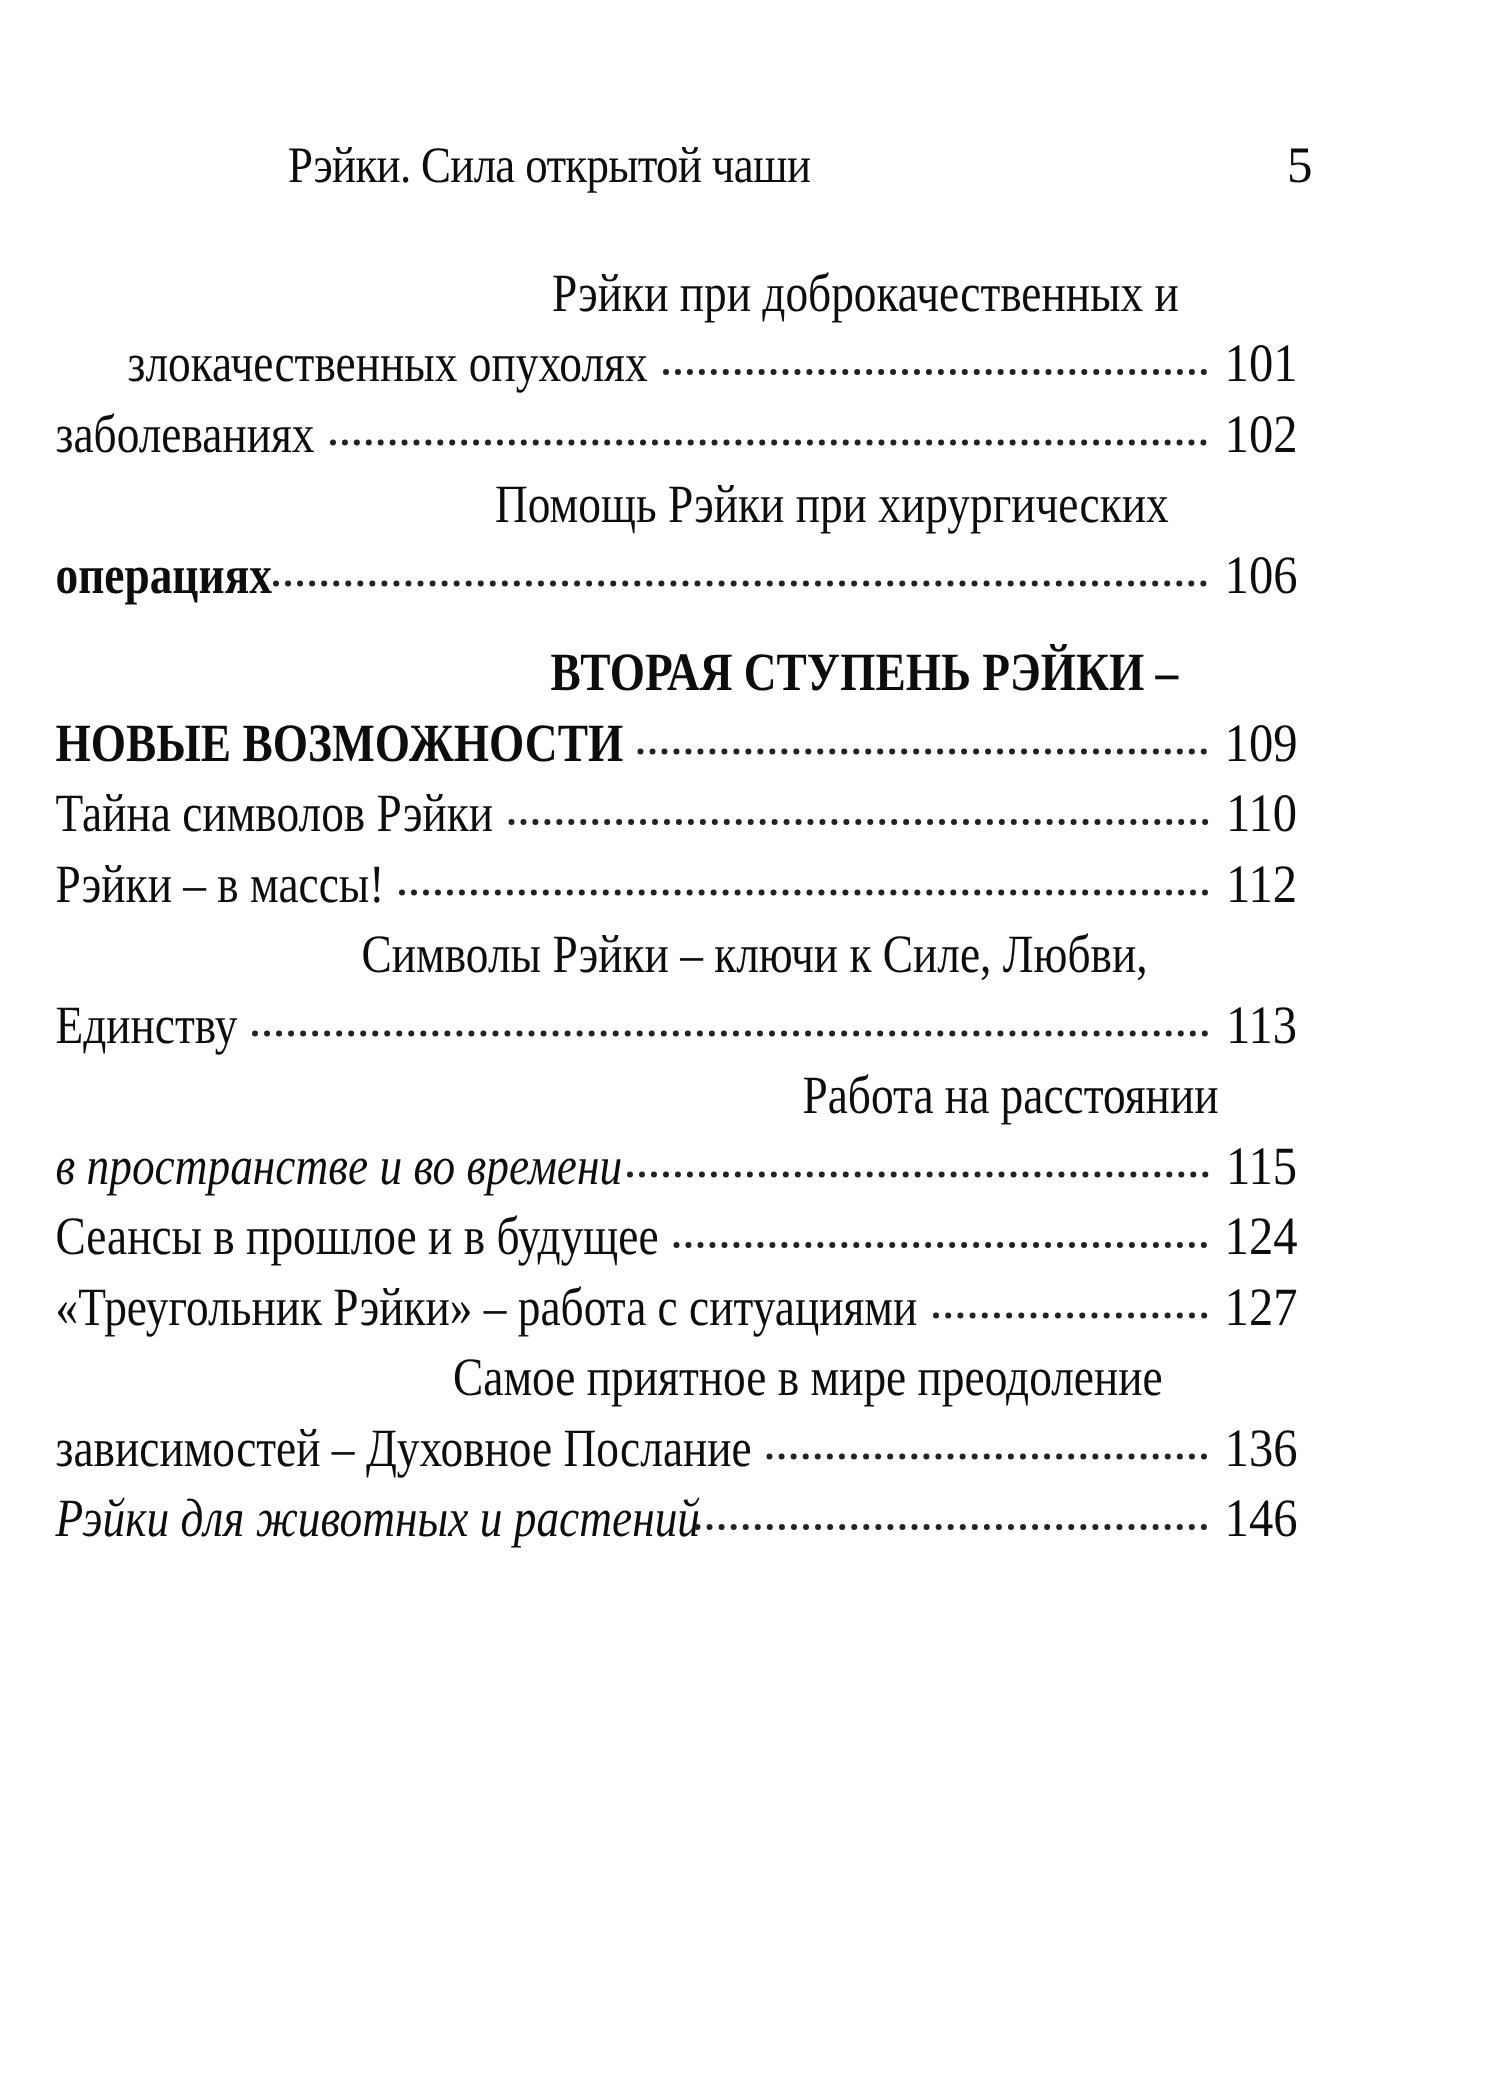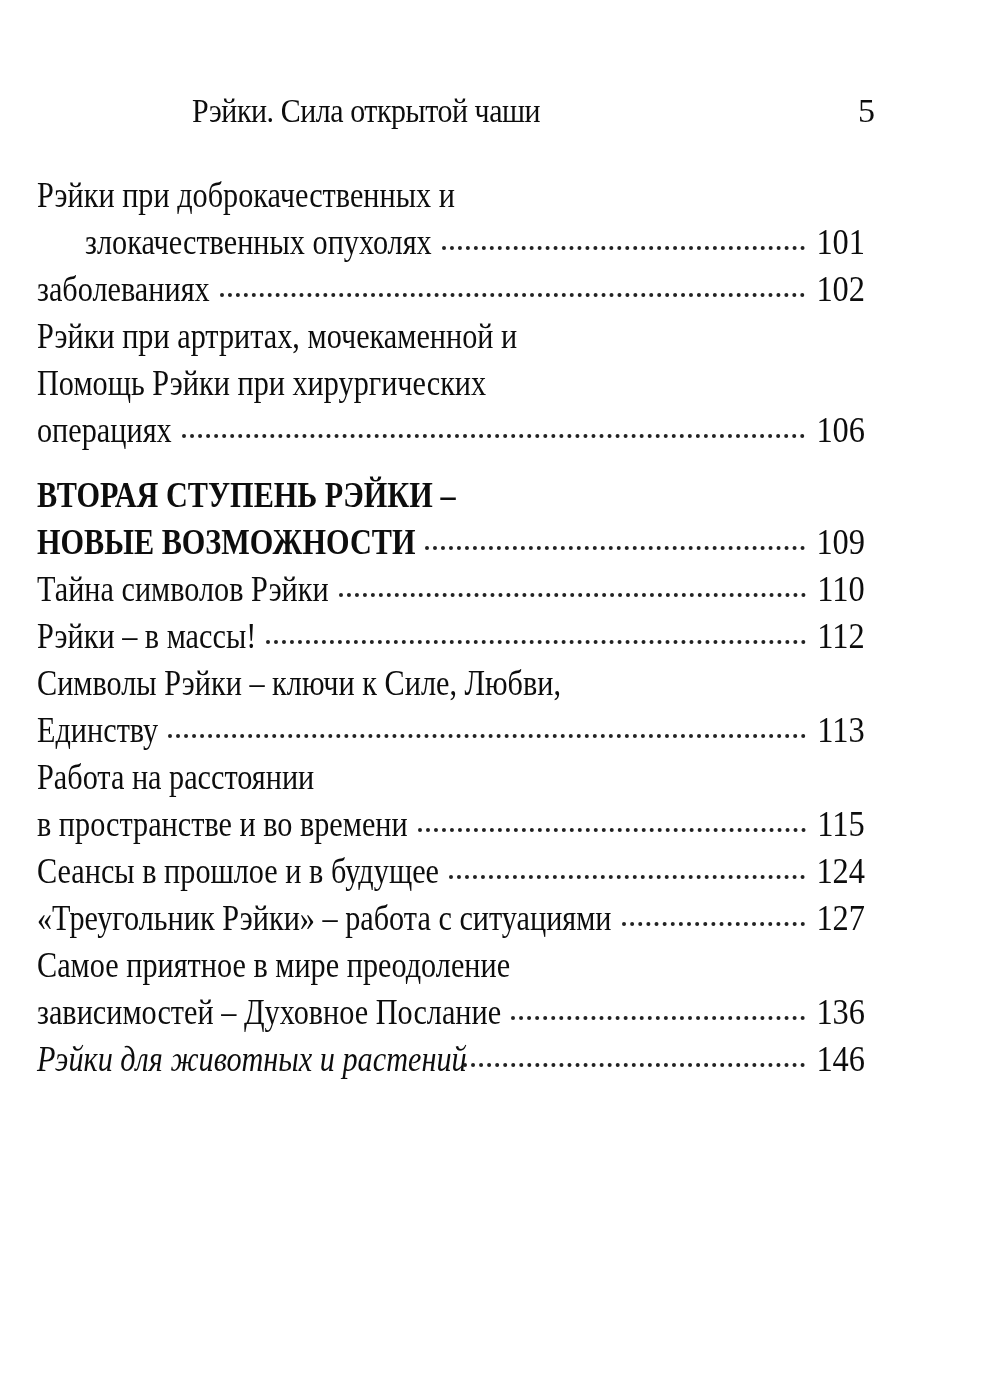"Рэйки при доброкачественных и" .line { text-align: none -> right }
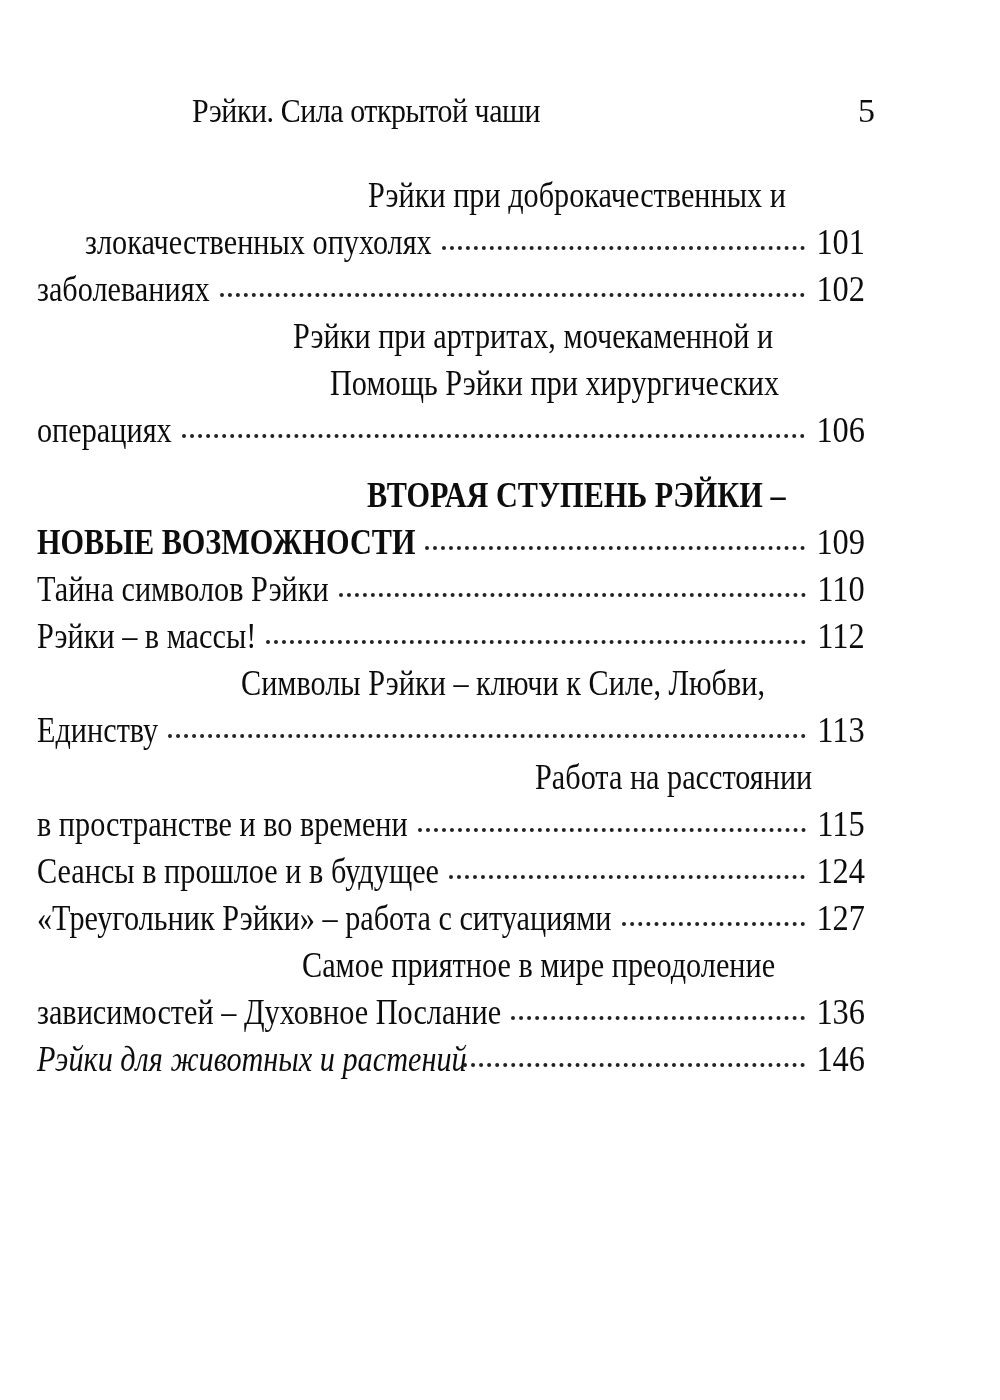"Рэйки при артритах, мочекаменной и" div.line { html: <div><span>Рэйки при артритах, мочекаменной и</span></div> -> none }
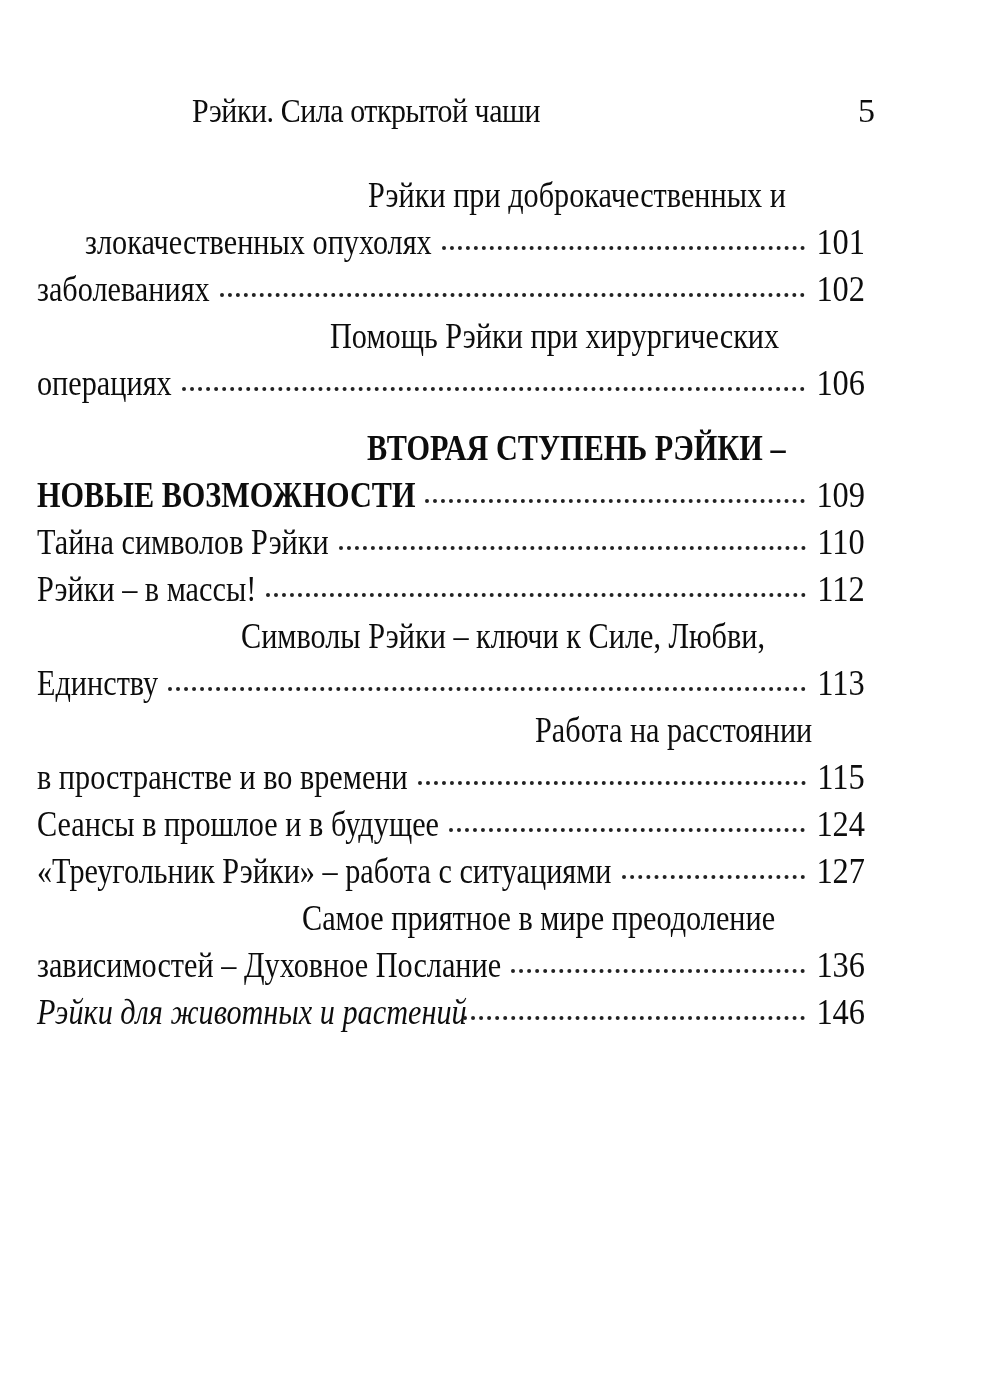"операциях" span.text-wrap { font-weight: none -> bold }
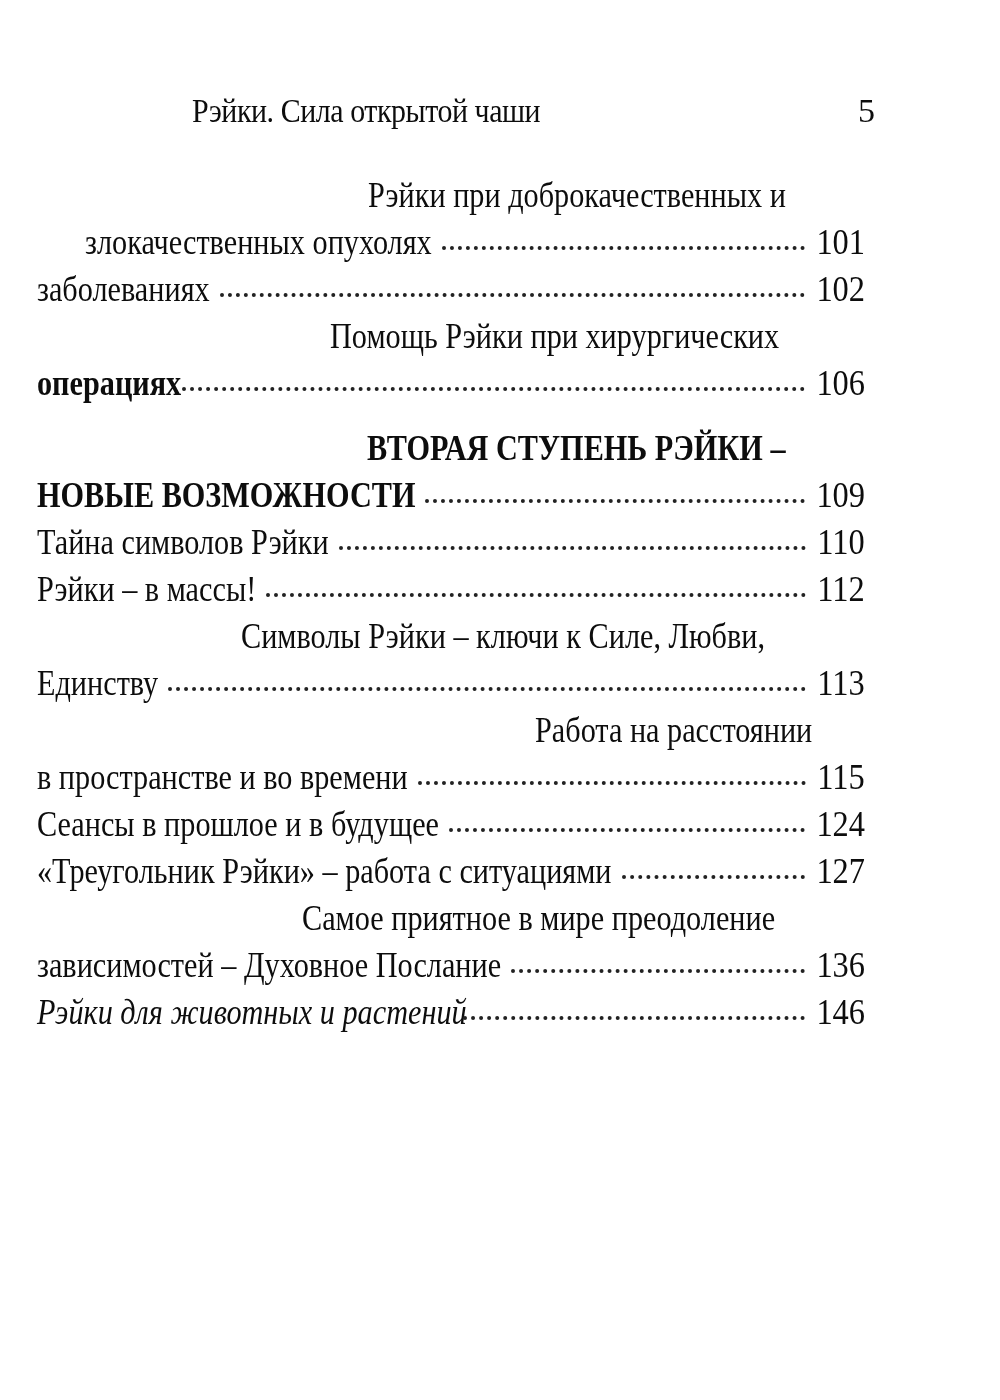"в пространстве и во времени" span.text-wrap { font-style: none -> italic }
